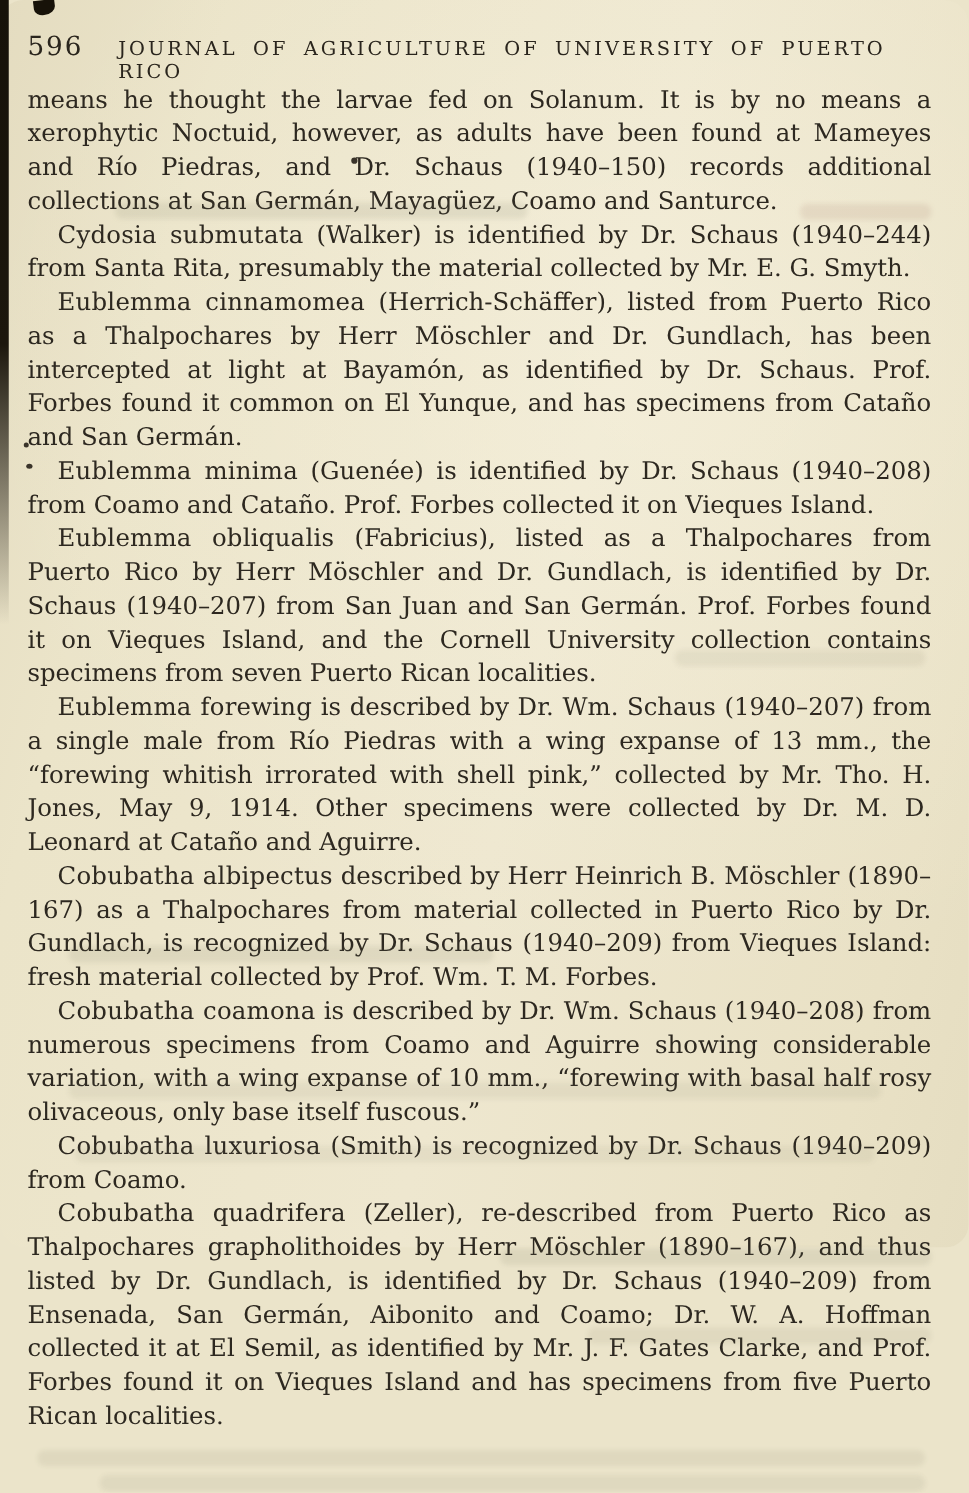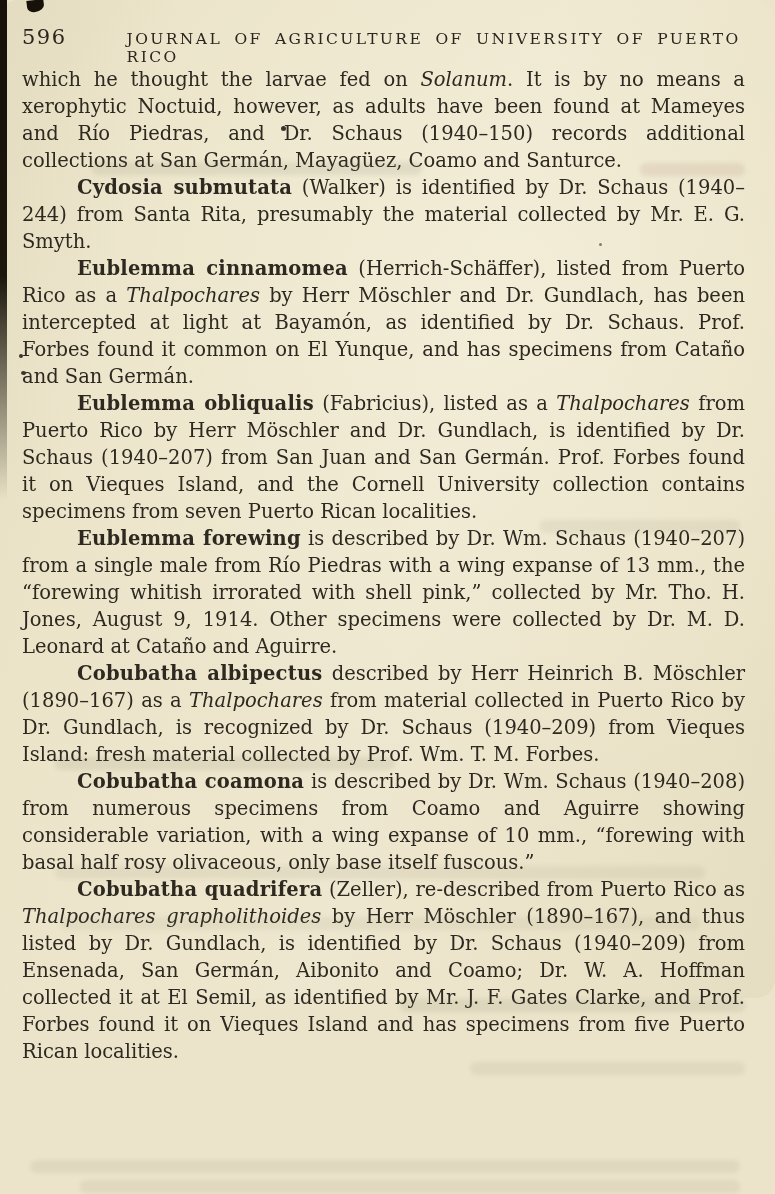"JOURNAL OF AGRICULTURE OF UNIVERSITY" .journal-title { margin-left: 60px -> 28px }
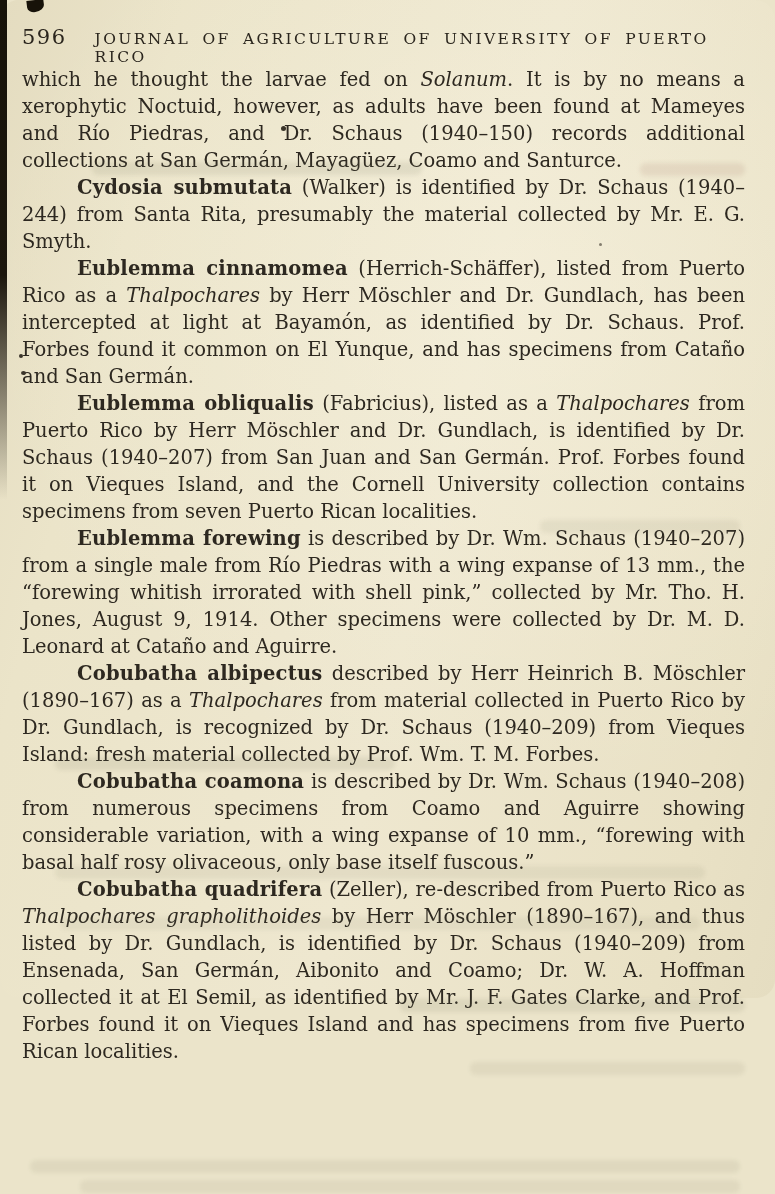"which he thought the larvae" span.seg-normal { text: which -> means }
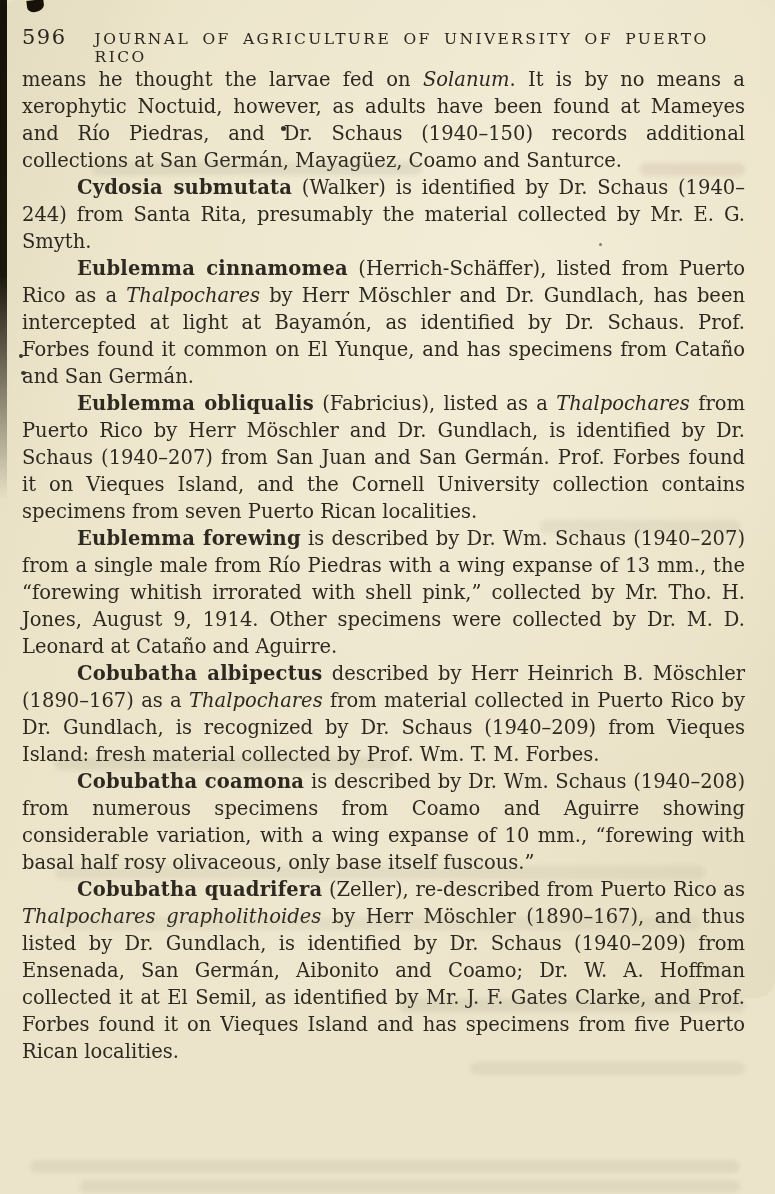"Solanum" .seg-italic { font-style: italic -> none }
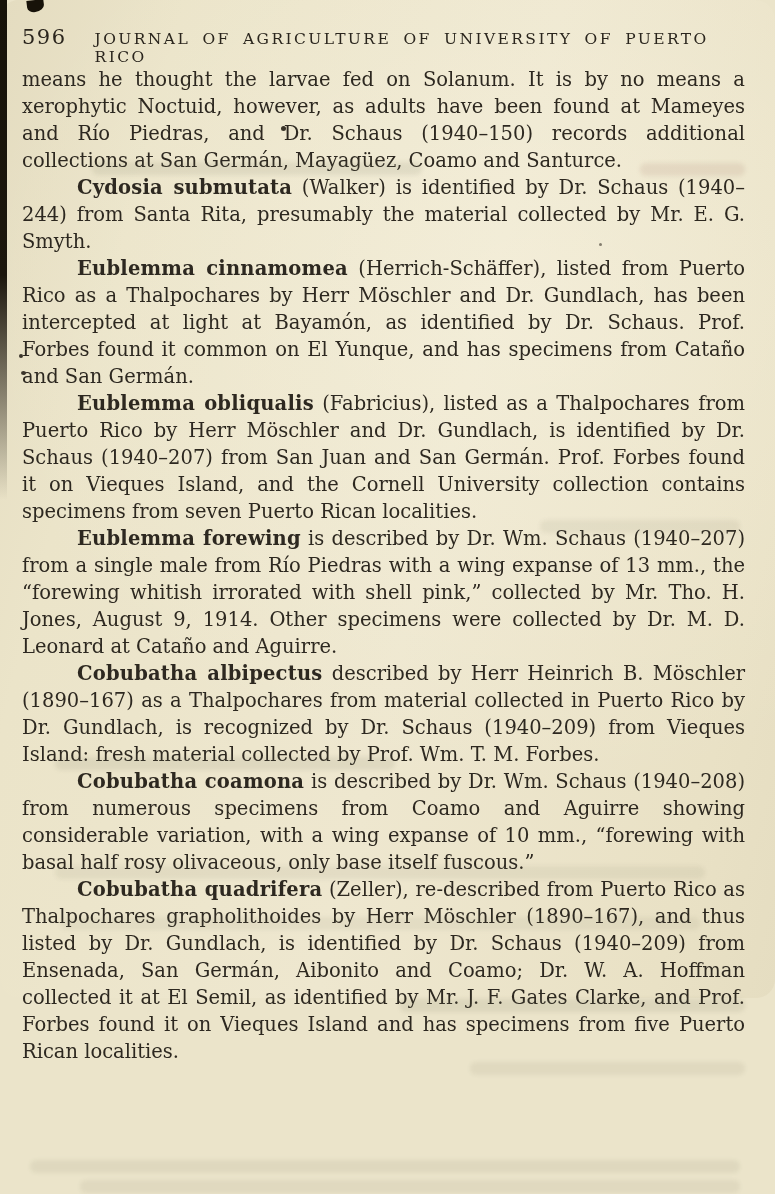"Cydosia submutata" .seg-bold { font-weight: bold -> normal; margin-left: 31px -> none }
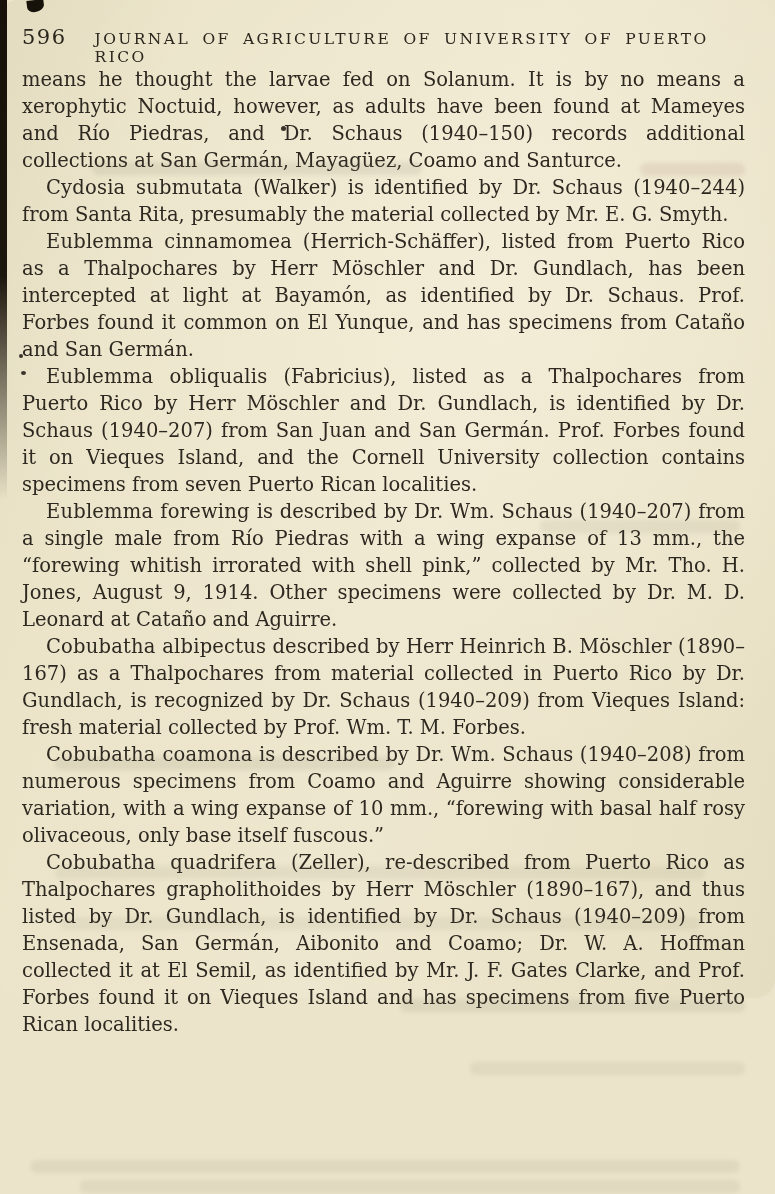"Eublemma minima (Guenée) is identified" p { html: none -> <p><span>Eublemma minima</span><span> (Guenée) is identified by Dr. Schaus (1940–208) from Coamo and Cataño. Prof. Forbes collected it on Vieques Island.</span></p> }
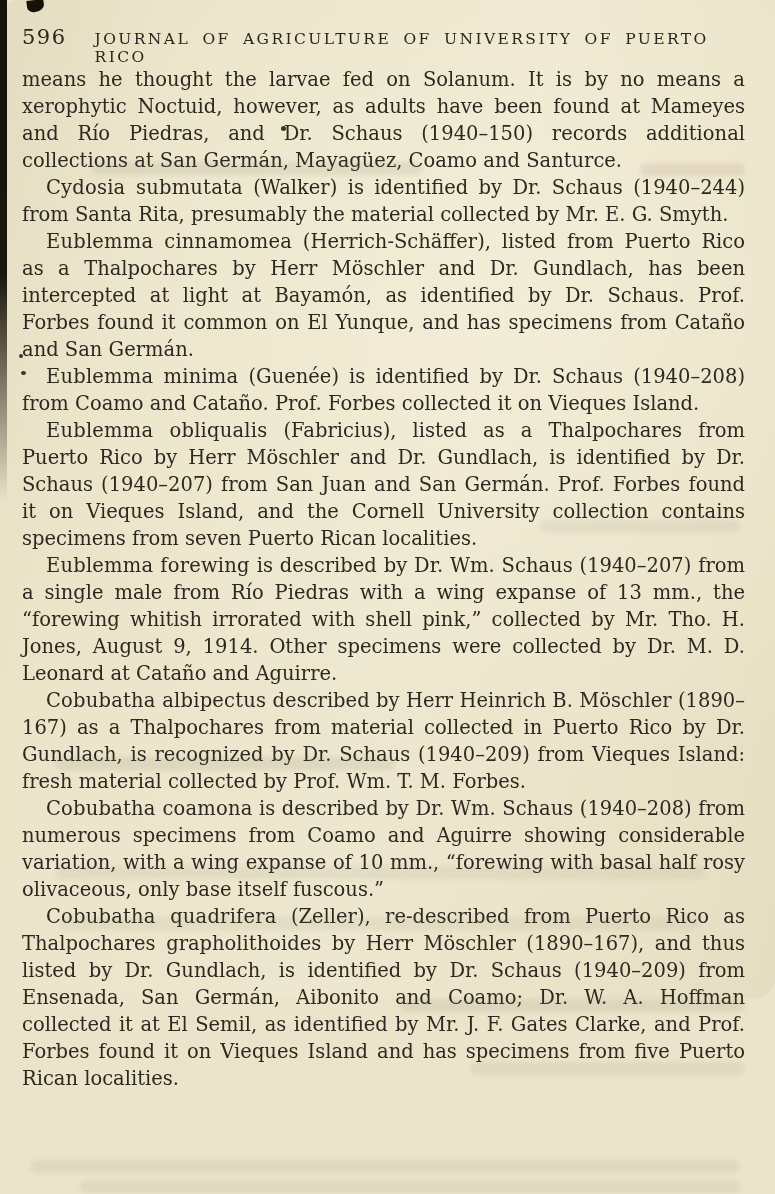"is described by Dr. Wm. Schaus (1940–207)" span.seg-normal { text: August -> May }
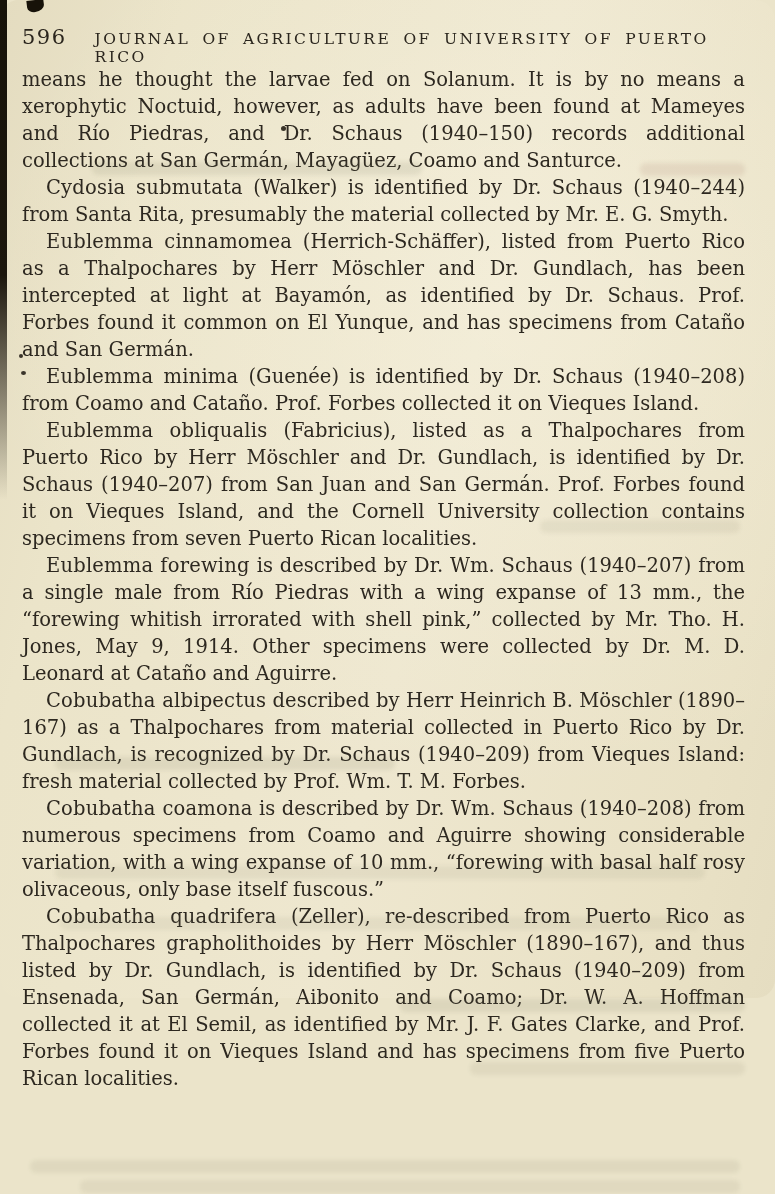"Cobubatha luxuriosa (Smith) is" p { html: none -> <p><span>Cobubatha luxuriosa</span><span> (Smith) is recognized by Dr. Schaus (1940–209) from Coamo.</span></p> }
